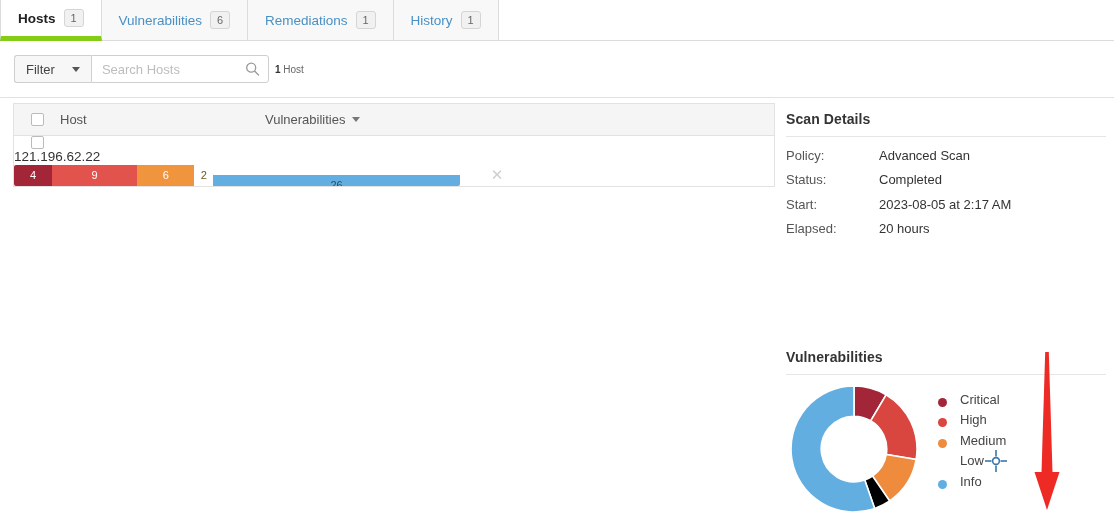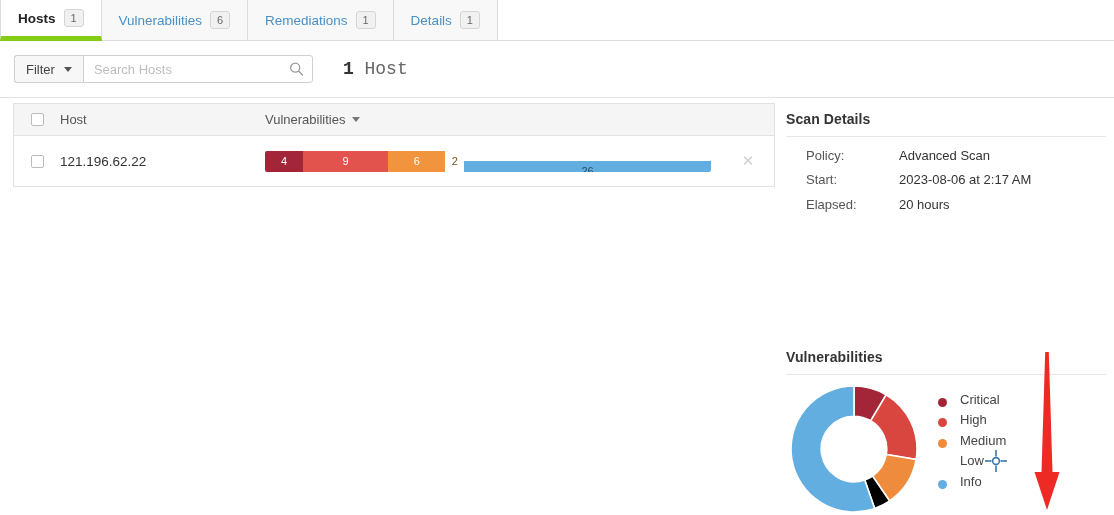"Details" span { text: Details -> History }
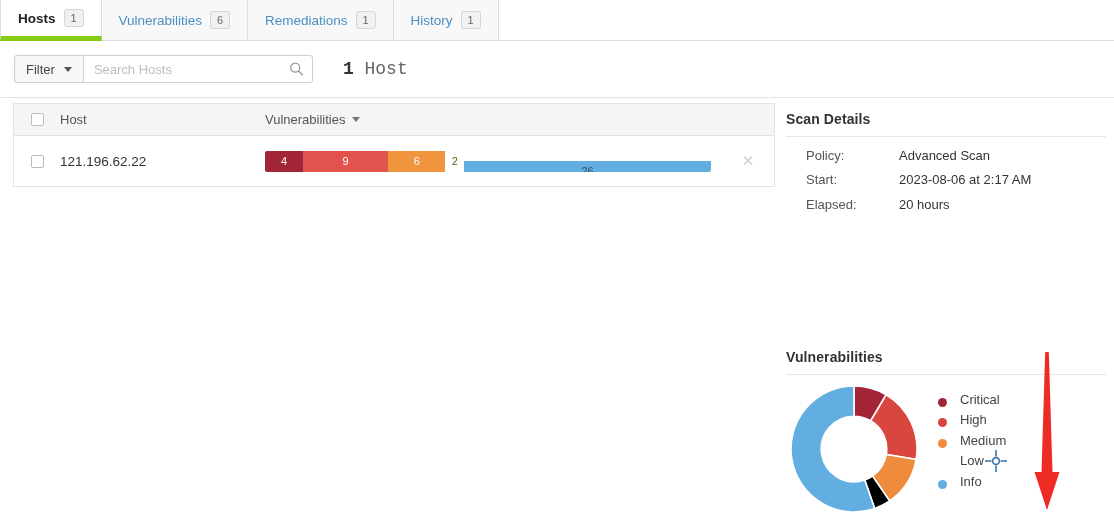"Filter" .filter-btn { gap: 9px -> 17px }
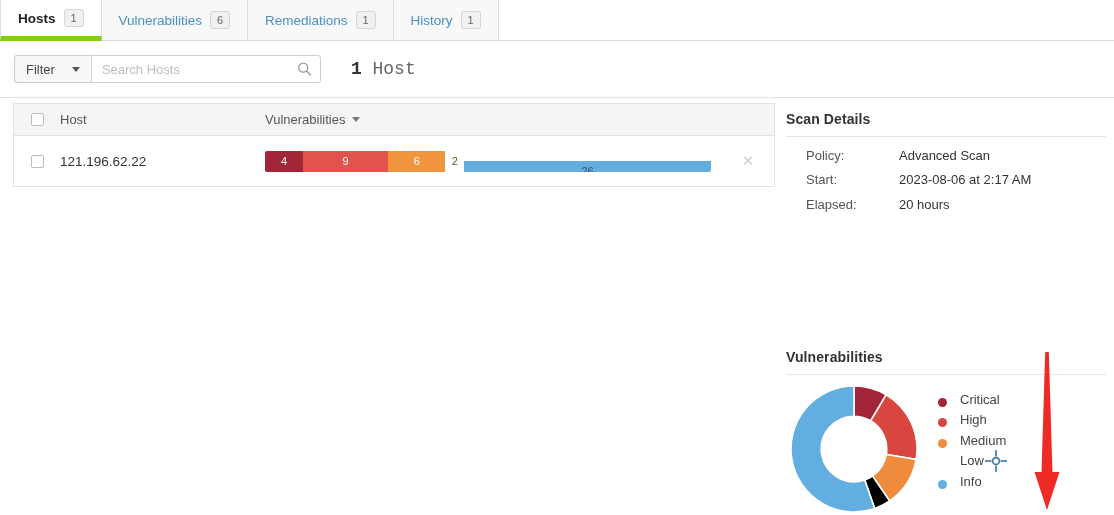"Search Hosts" .search-wrap { width: 230px -> 178px }
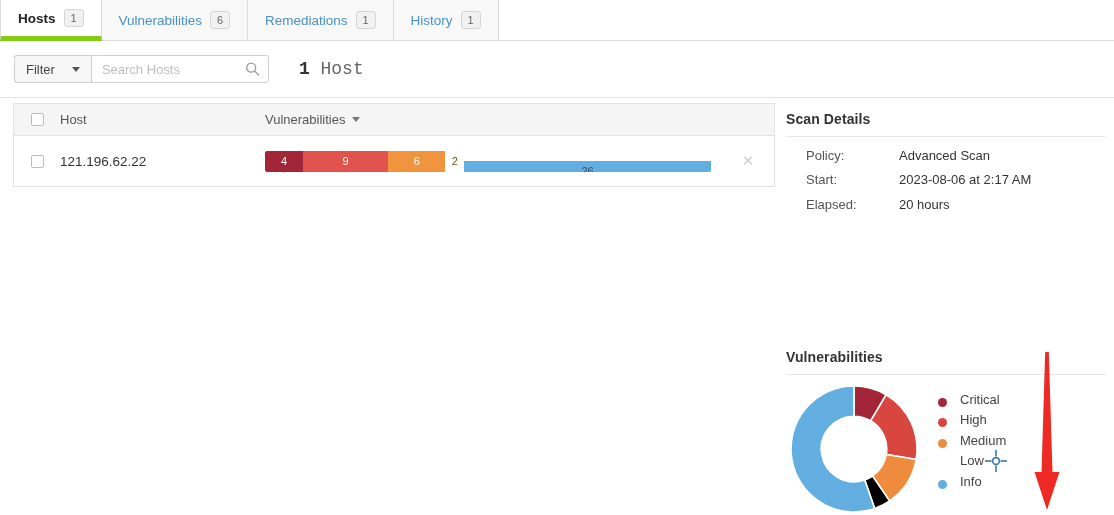"1 Host" .count-label { font-family: Liberation Mono, monospace -> none; font-size: 18px -> 10px; margin-left: 30px -> 6px }
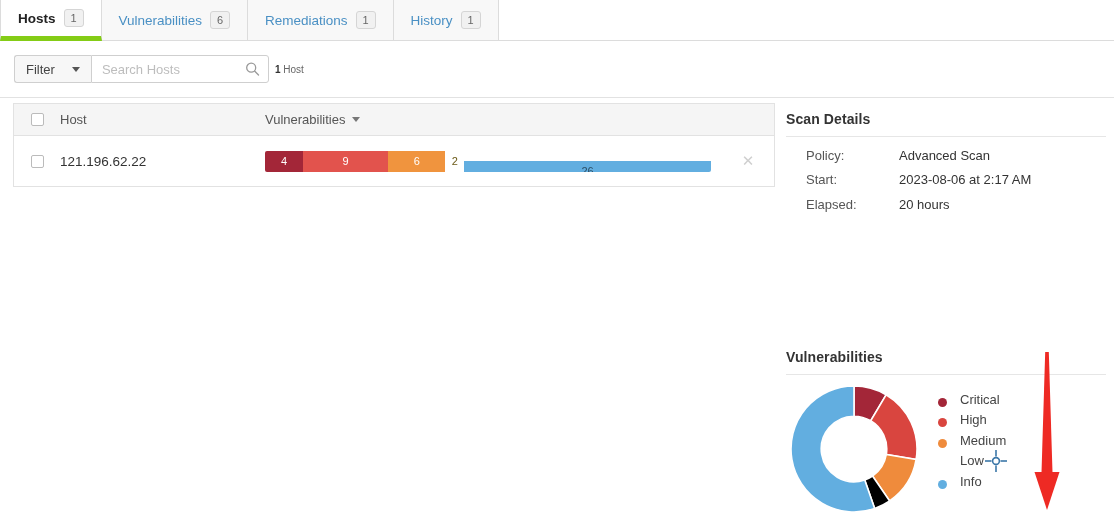"121.196.62.22" .table-row { align-items: center -> flex-start; flex-direction: none -> column }
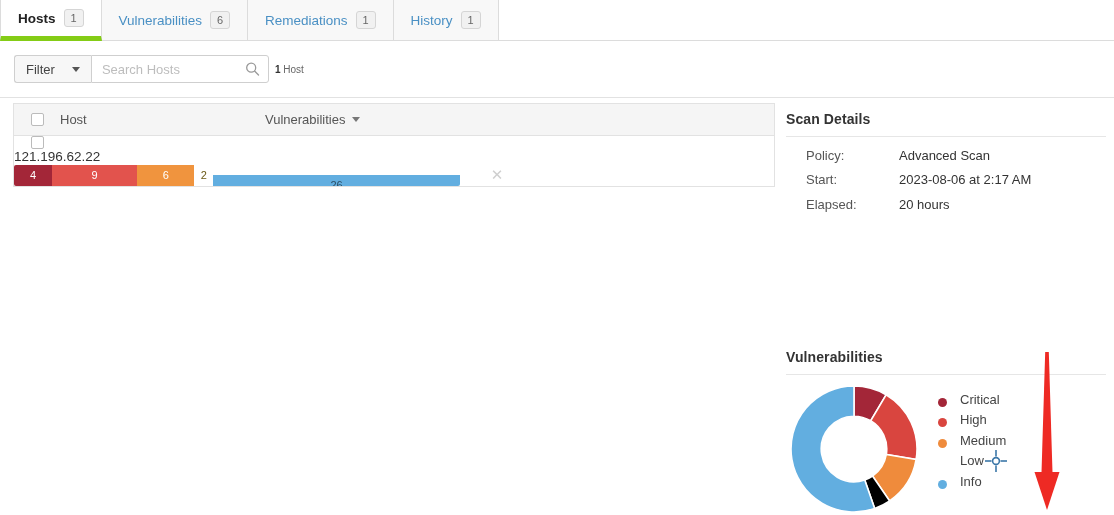"Policy:" .details { margin-left: 20px -> none }
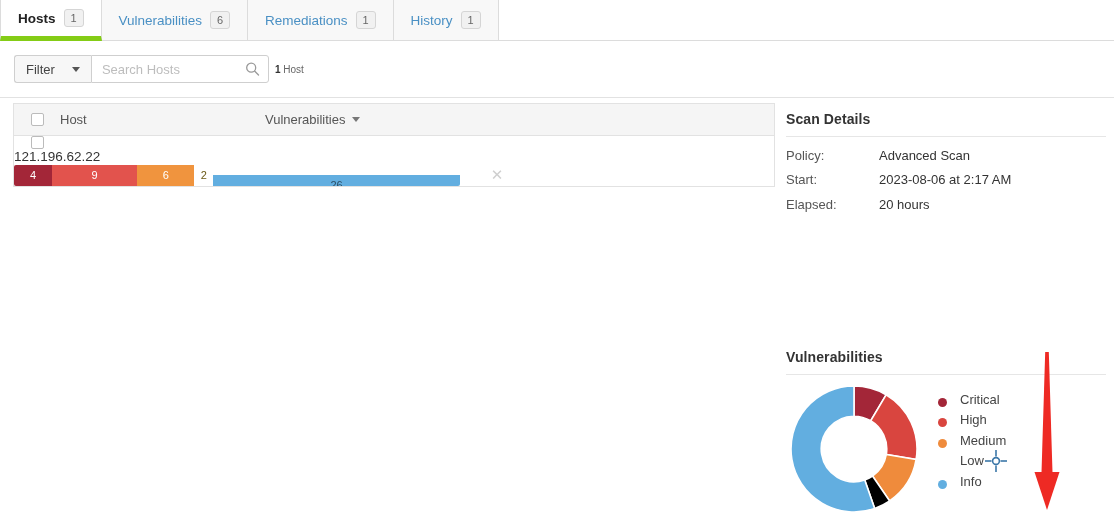"Status:" div.det-row { html: none -> <div> <div>Status:</div> <div> <span>Completed</span> </div> </div> }
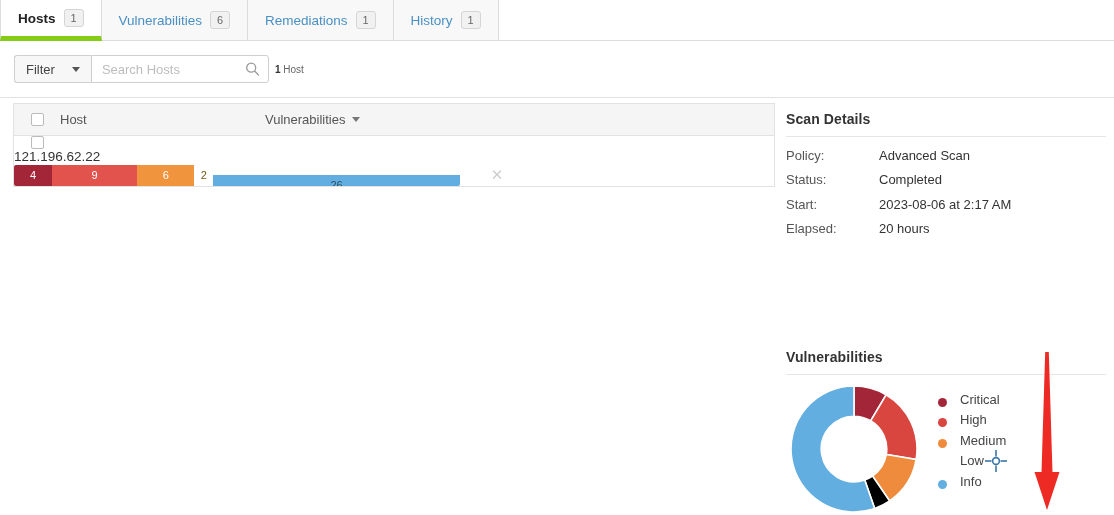"2023-08-06 at 2:17 AM" span { text: 2023-08-06 -> 2023-08-05 }
